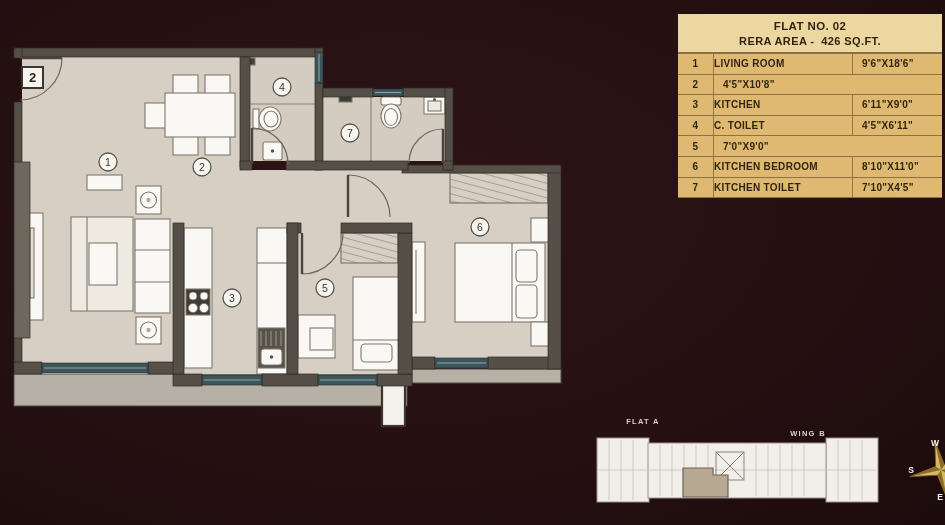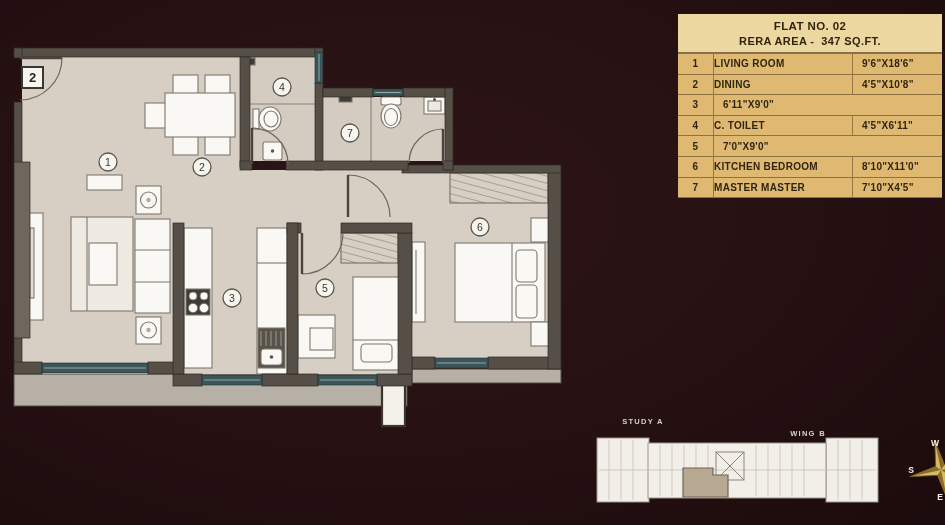"RERA AREA - 347 SQ.FT." div.t2 { text: 347 -> 426 }
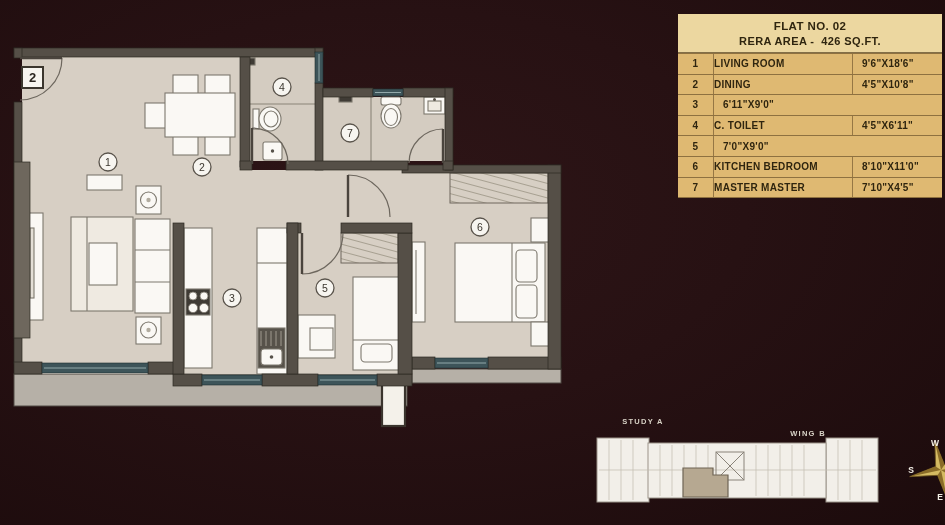"DINING" div.lc-name { html: <div>DINING</div> -> none }
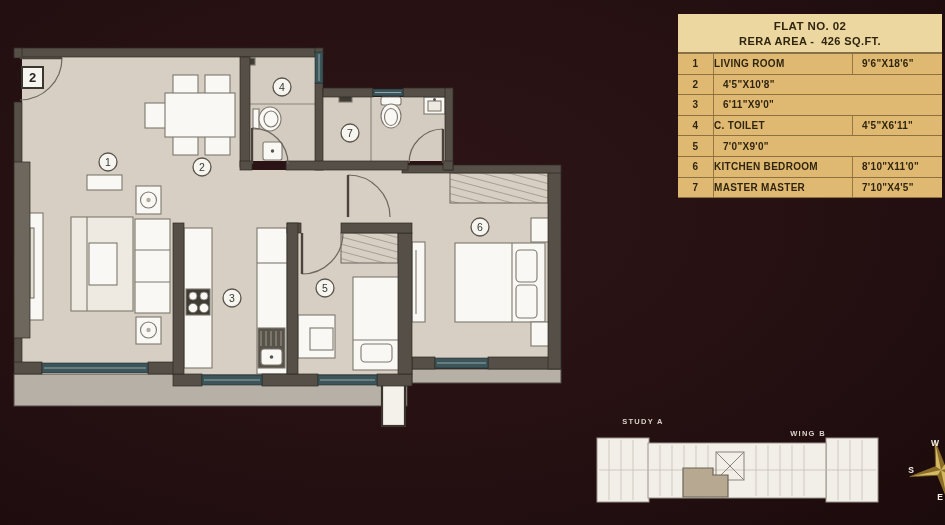"KITCHEN" div.lc-name { html: none -> <div>KITCHEN</div> }
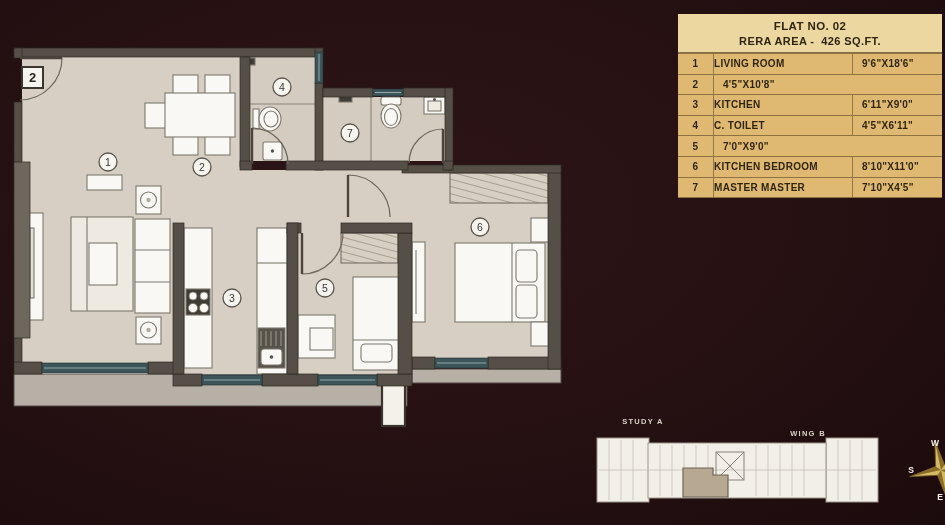"MASTER MASTER" div.lc-name { text: MASTER MASTER -> KITCHEN TOILET }
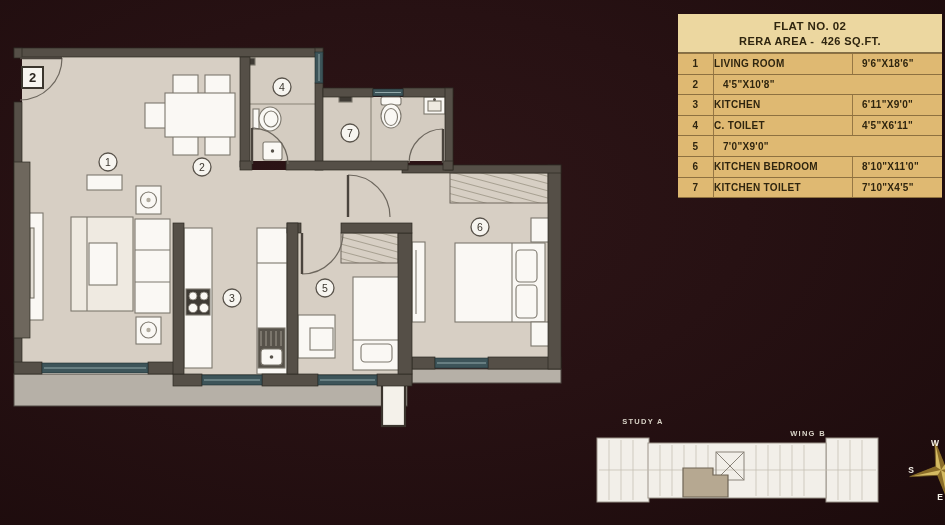"STUDY A" div.wing-label { text: STUDY -> FLAT }
